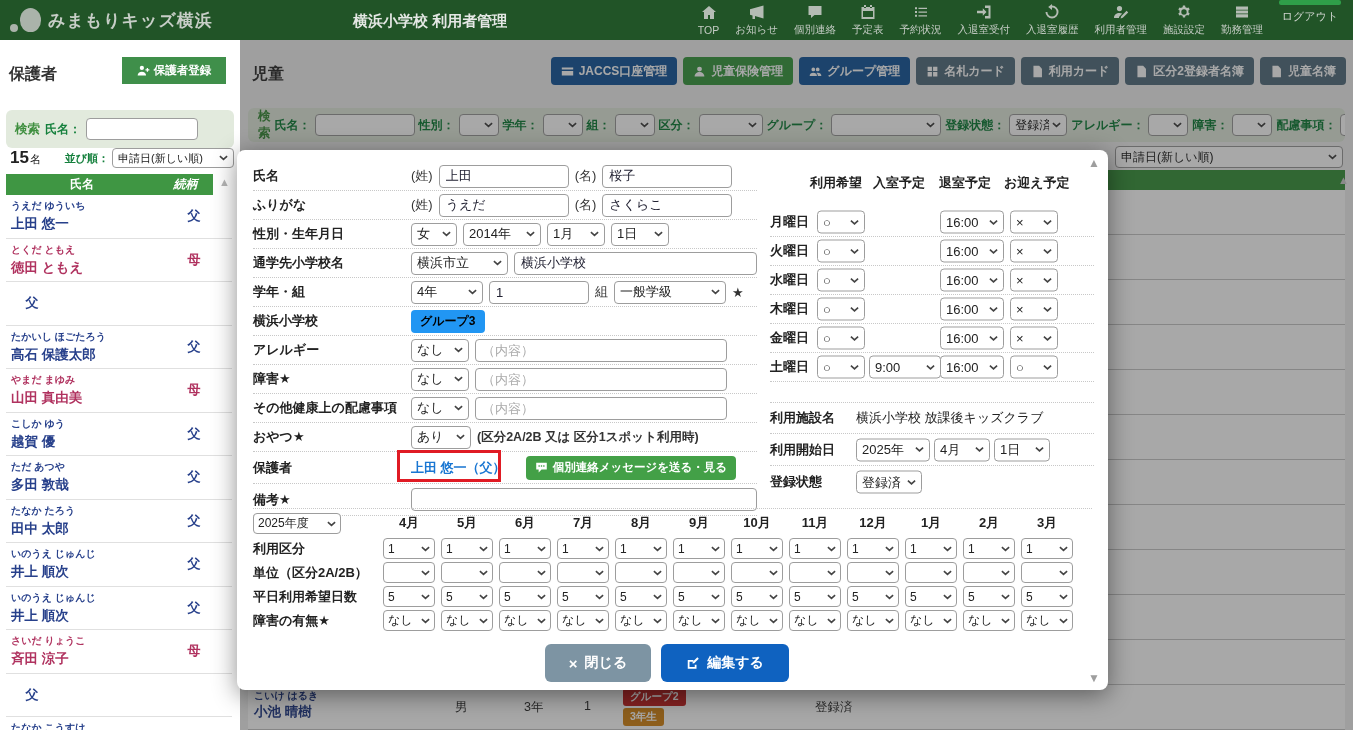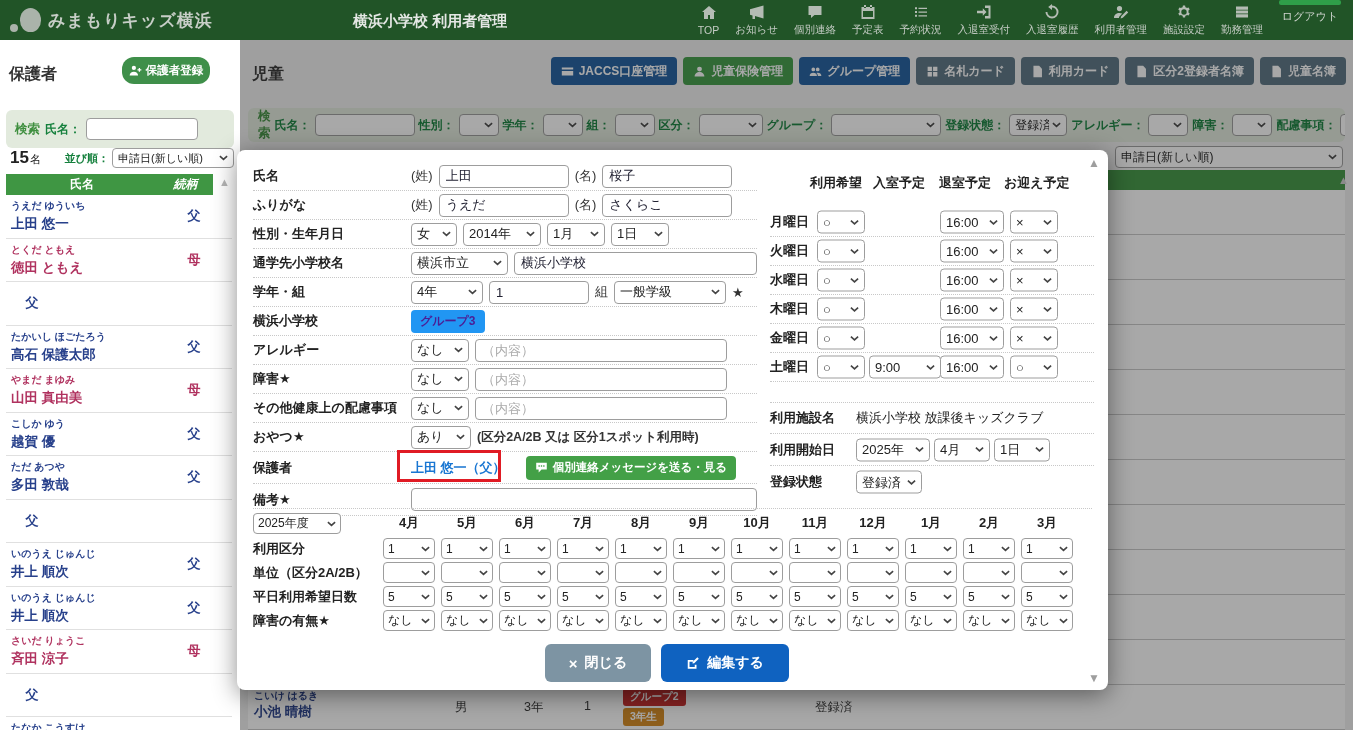"保護者登録" .gregister { border-radius: 12px -> 0; width: 88px -> 104px }
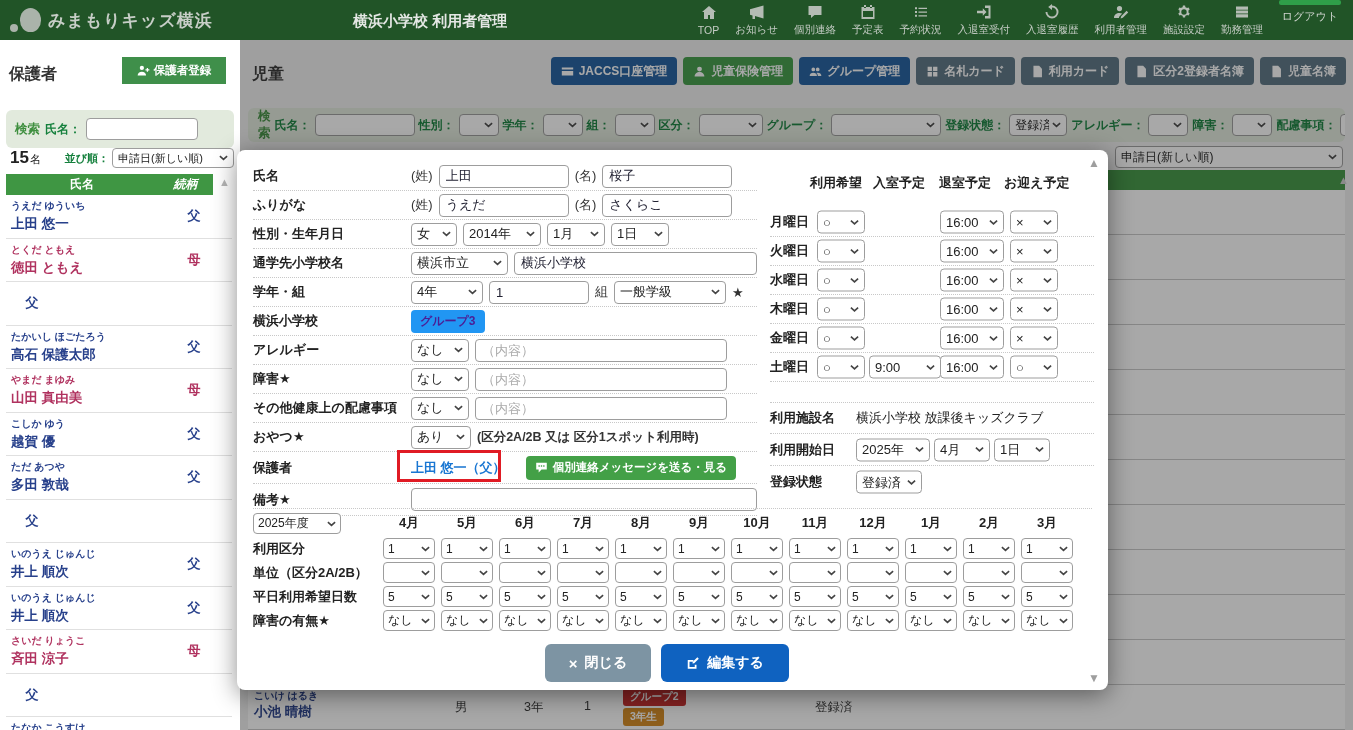"グループ3" .gbadge { color: #4c1d95 -> #000000 }
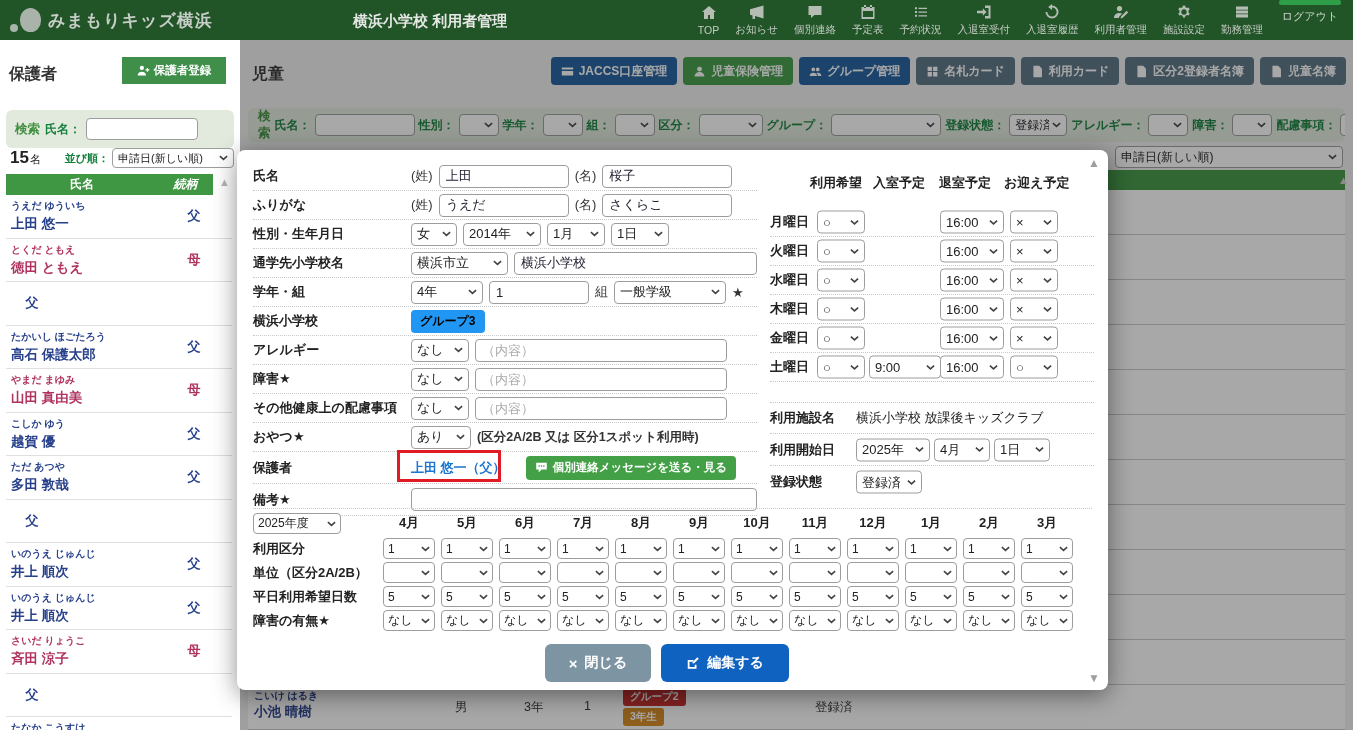"たなか たろう" div.gname { html: none -> <div> <span>たなか たろう</span> <span>田中 太郎</span> </div> }
